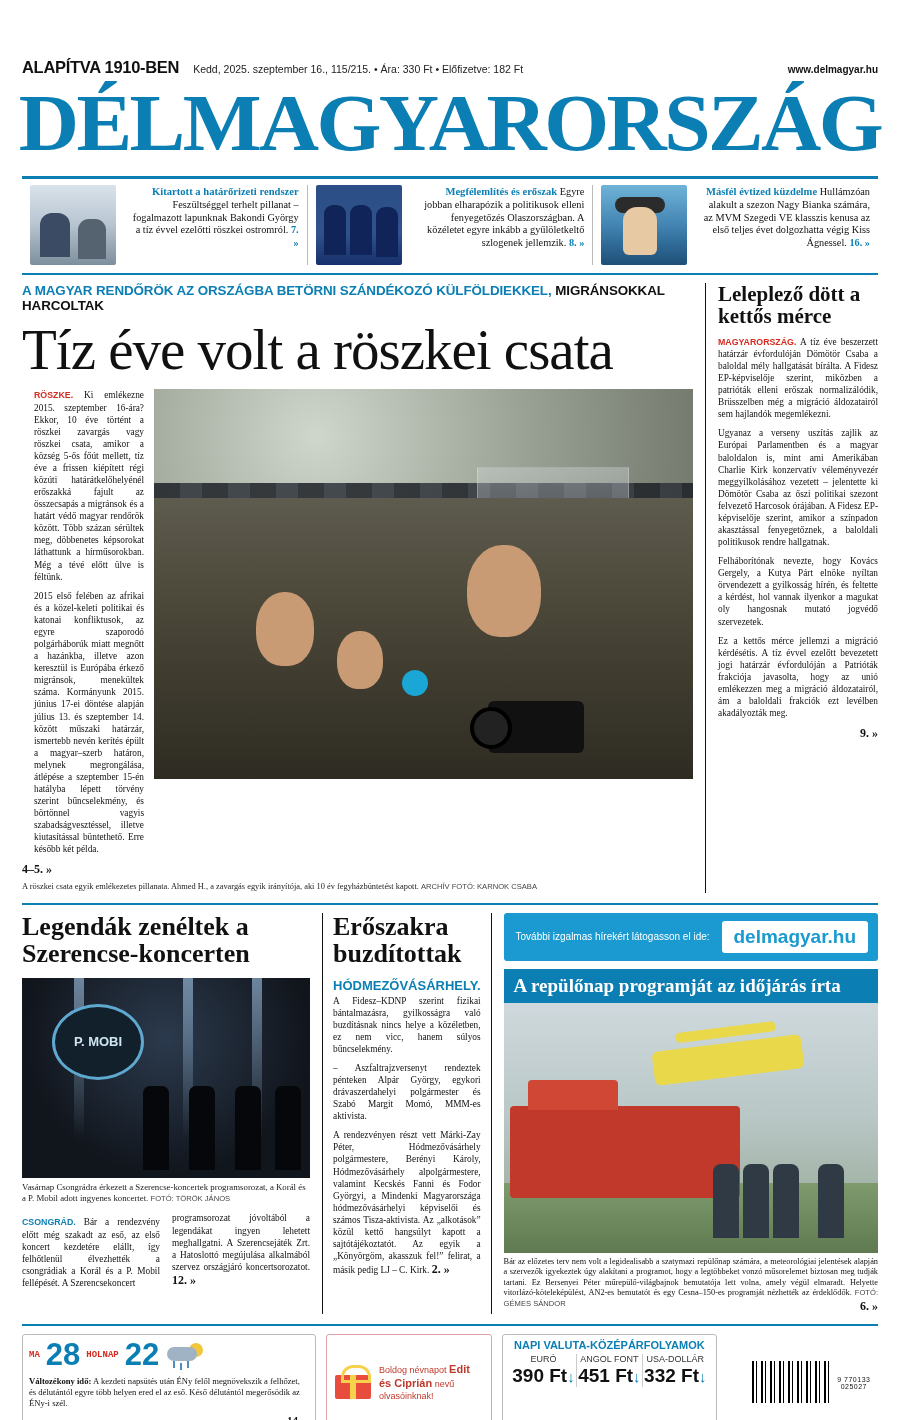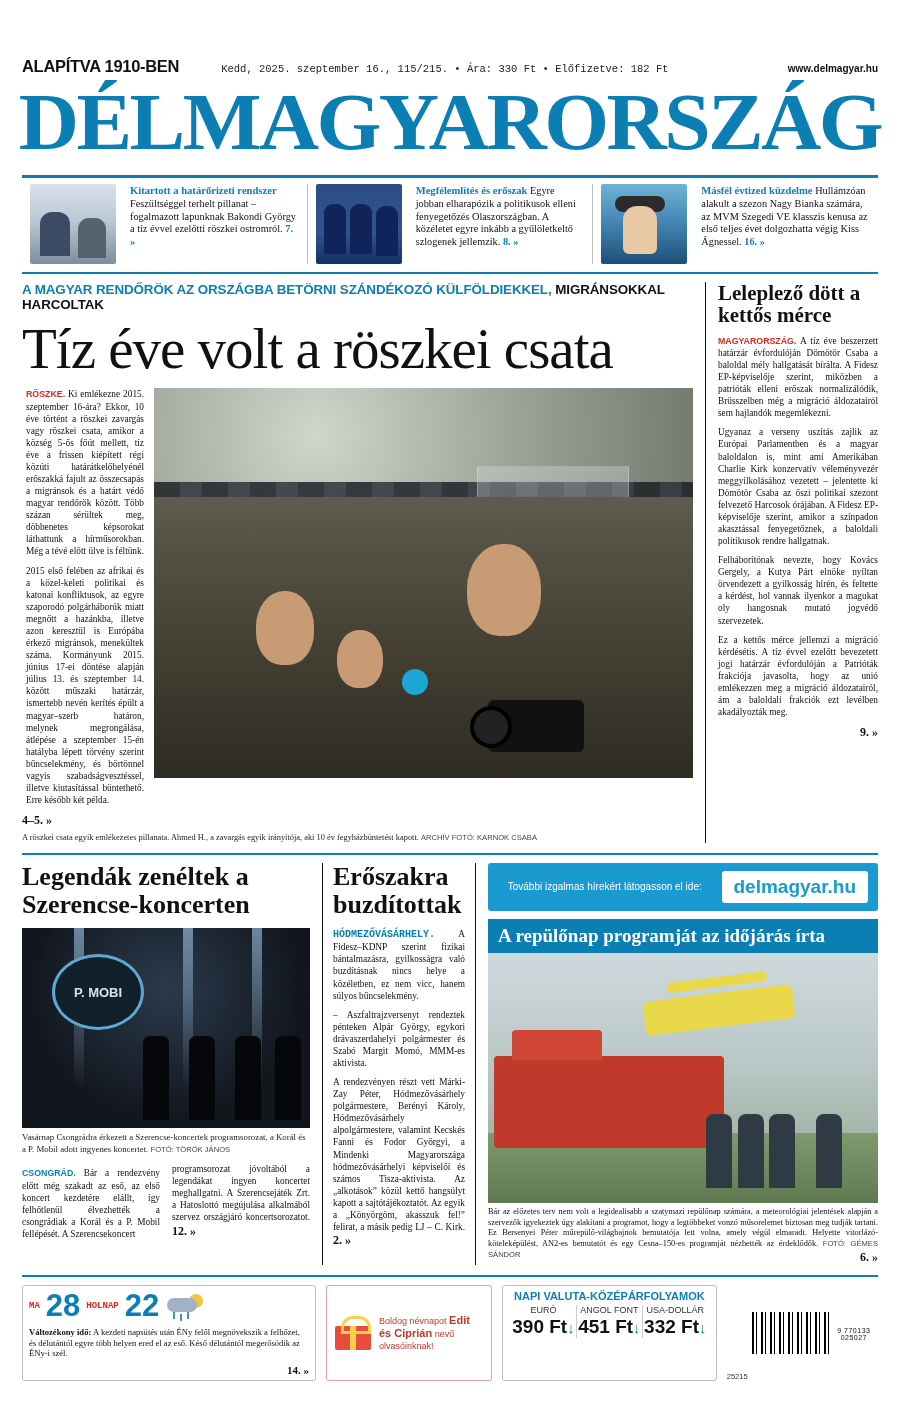"ALAPÍTVA 1910-BEN" .masthead-top { gap: 28px -> none }
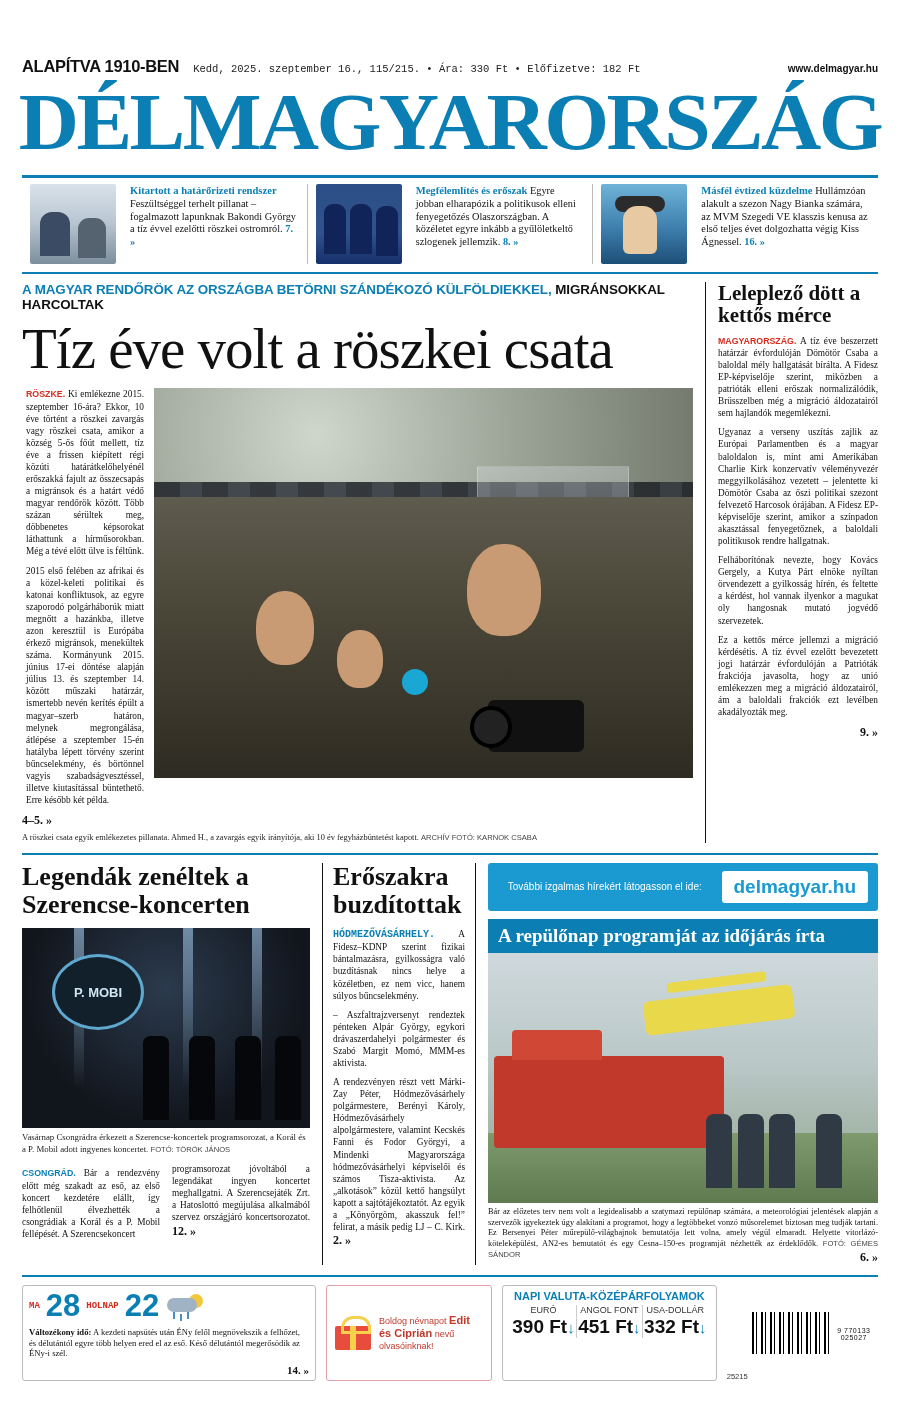"Kedd, 2025. szeptember 16., 115/215." .issue-line { font-family: Liberation Mono, monospace -> Liberation Sans, sans-serif }
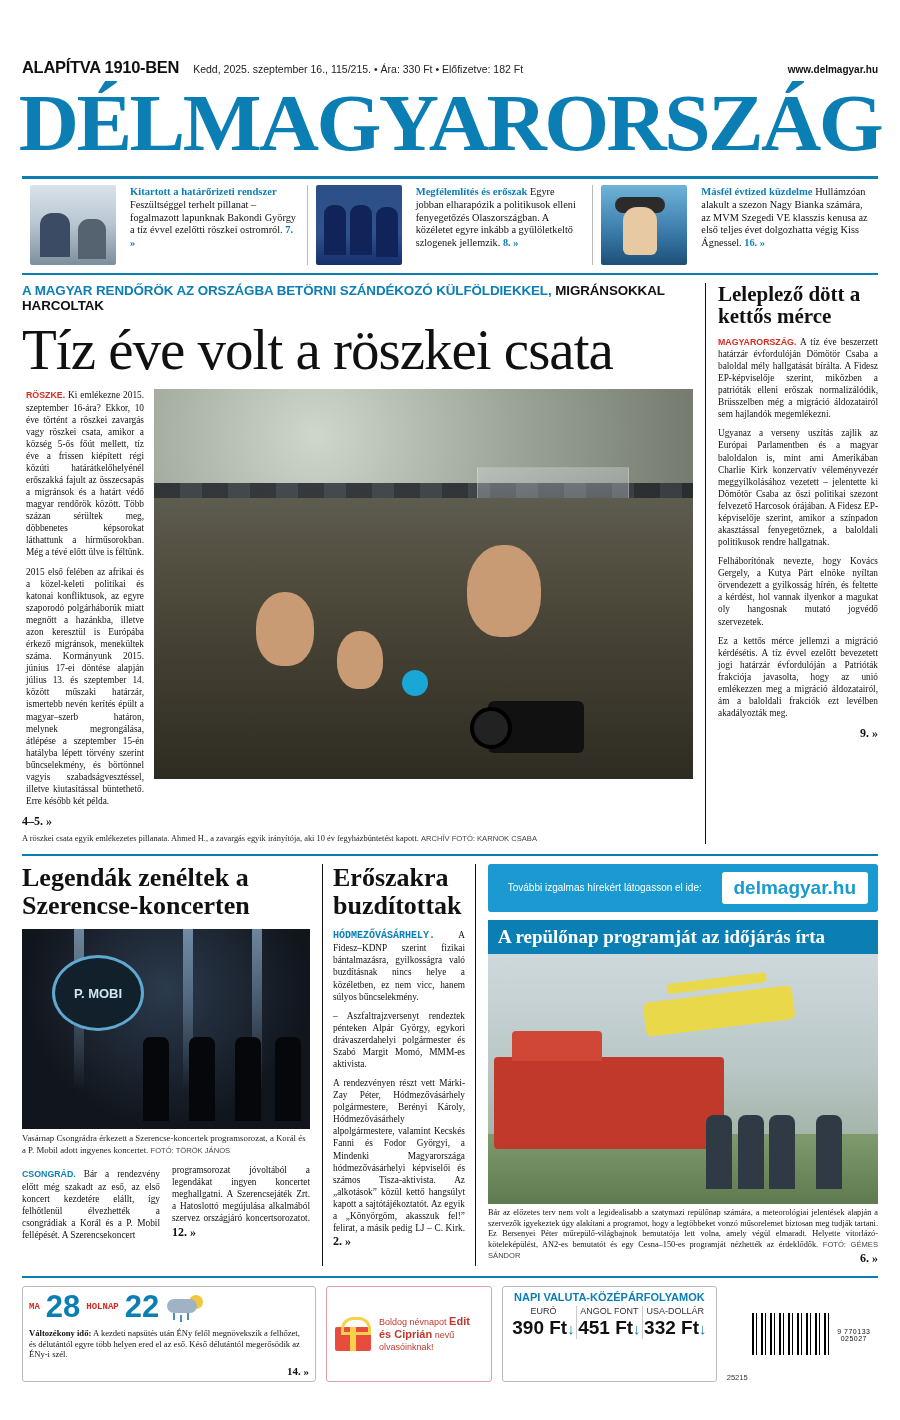"Kitartott a határőrizeti rendszer" .teaser { text-align: none -> right }
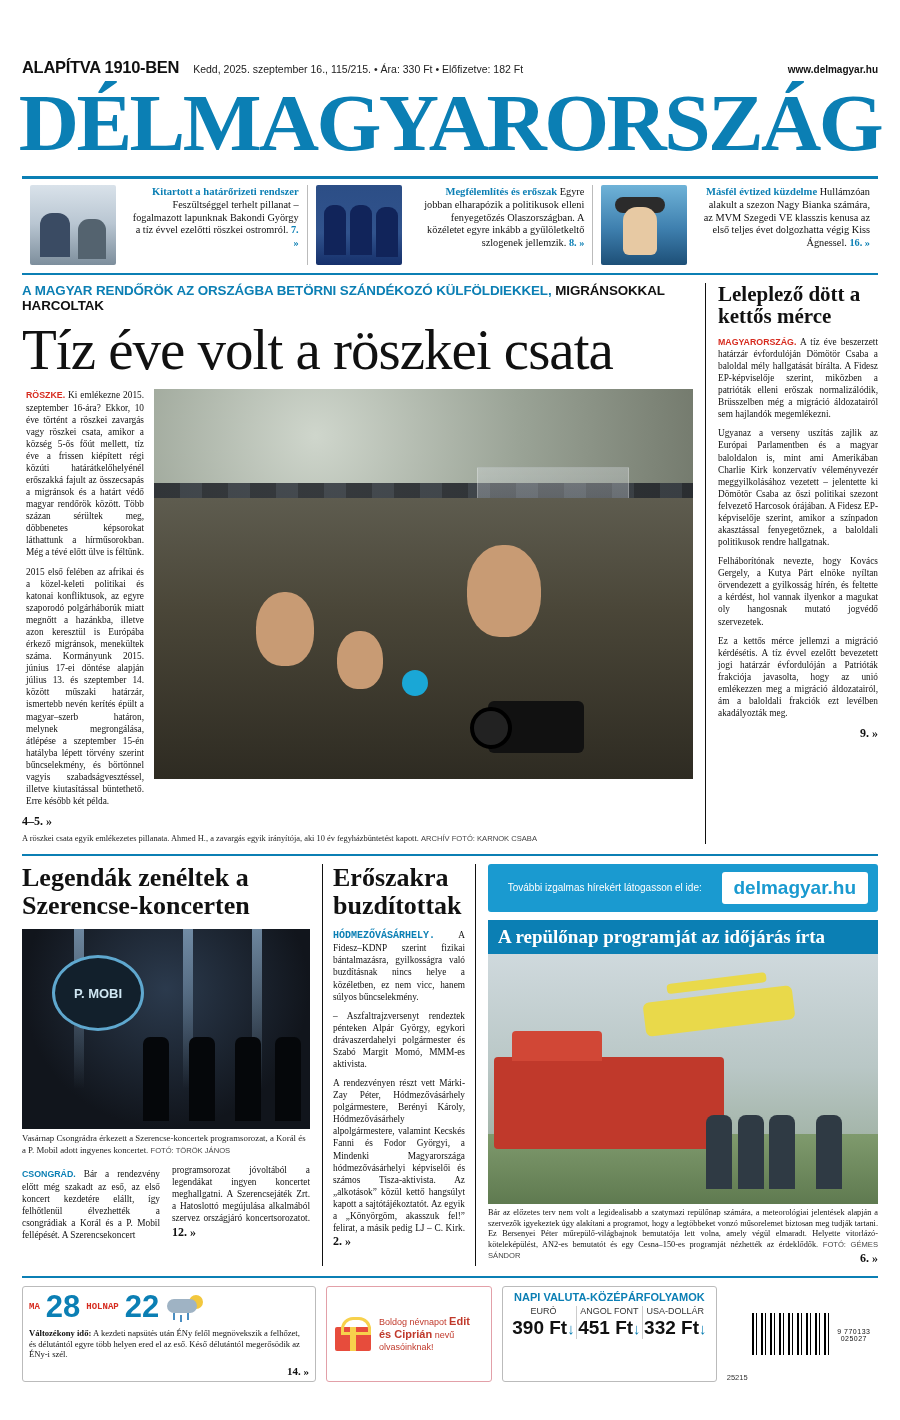"RÖSZKE. Ki emlékezne 2015. szeptember" .lead-col p { margin: 0 0 7px 4px -> 0 0 7px 12px }
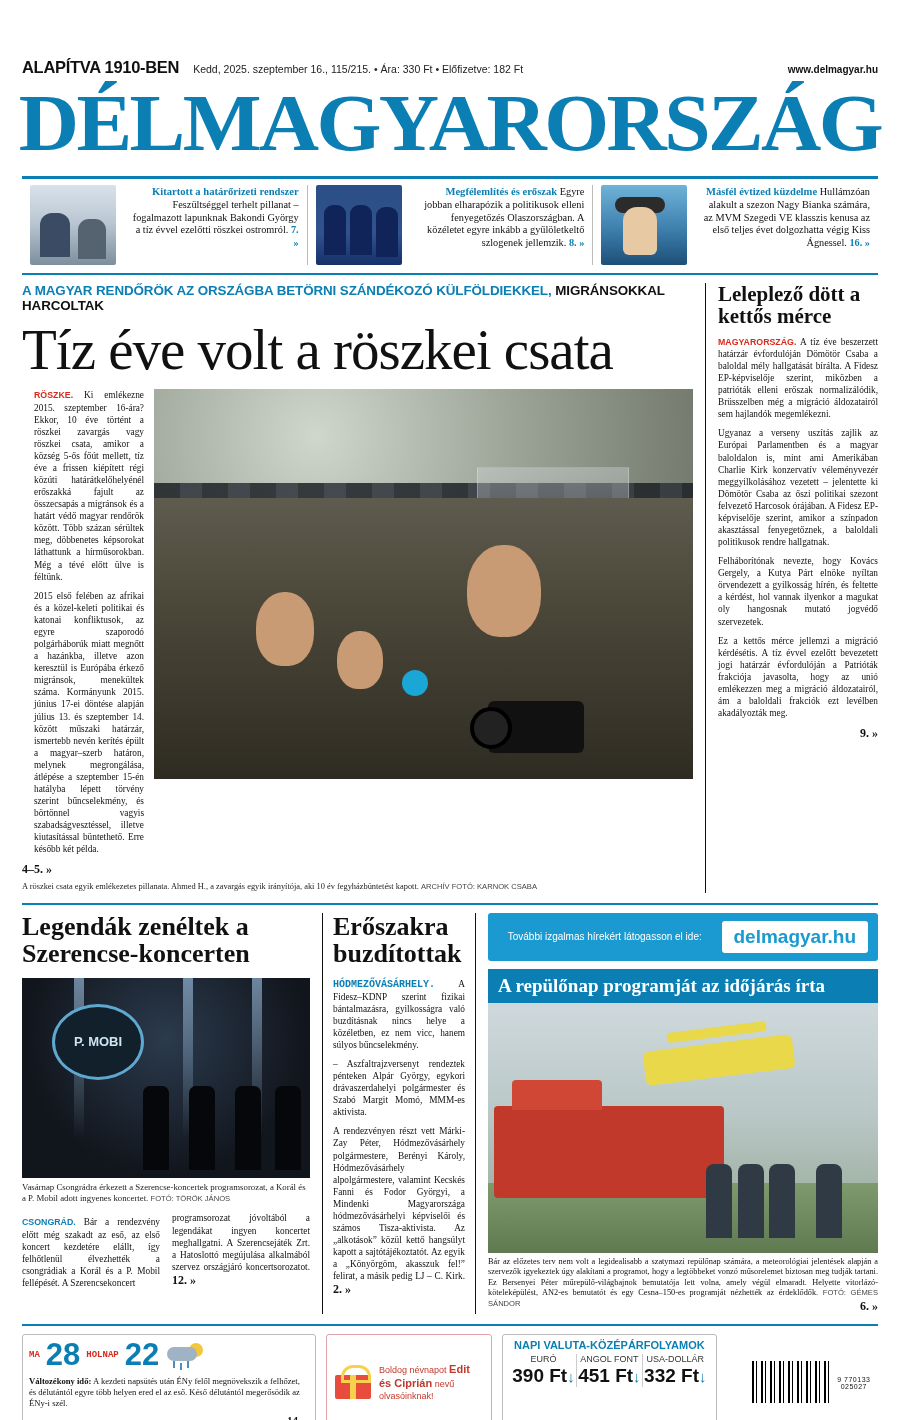"HÓDMEZŐVÁSÁRHELY." .low-b .place { font-family: Liberation Mono, monospace -> Liberation Sans, sans-serif; font-size: 10px -> 13px }
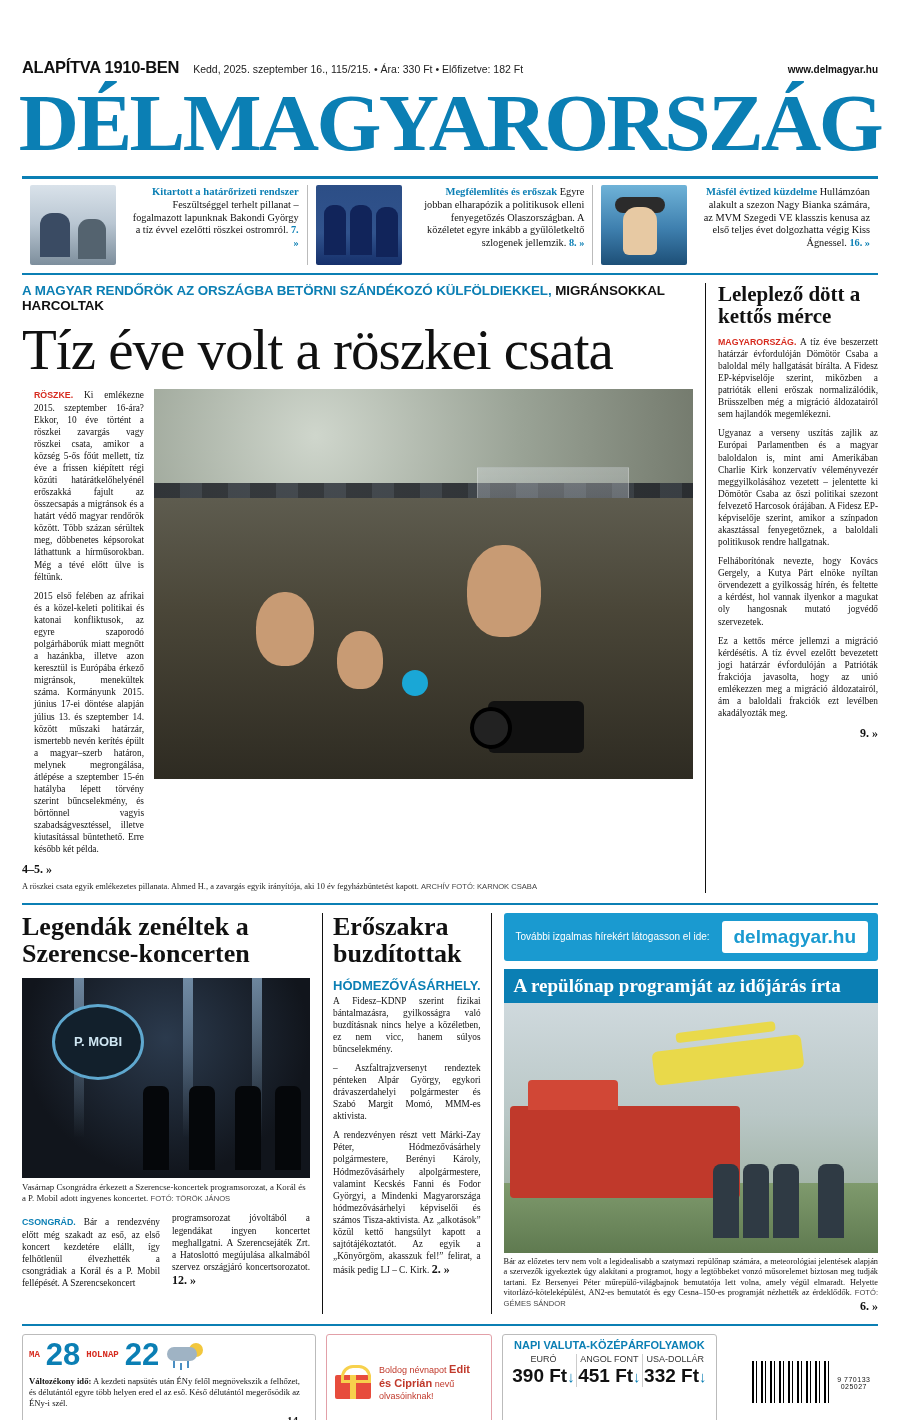"programsorozat jóvoltából a legendákat" span { text: koncertet -> lehetett }
